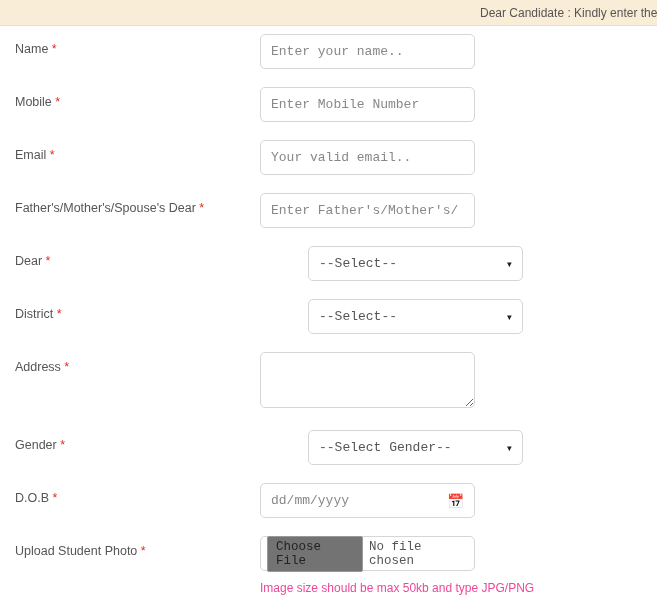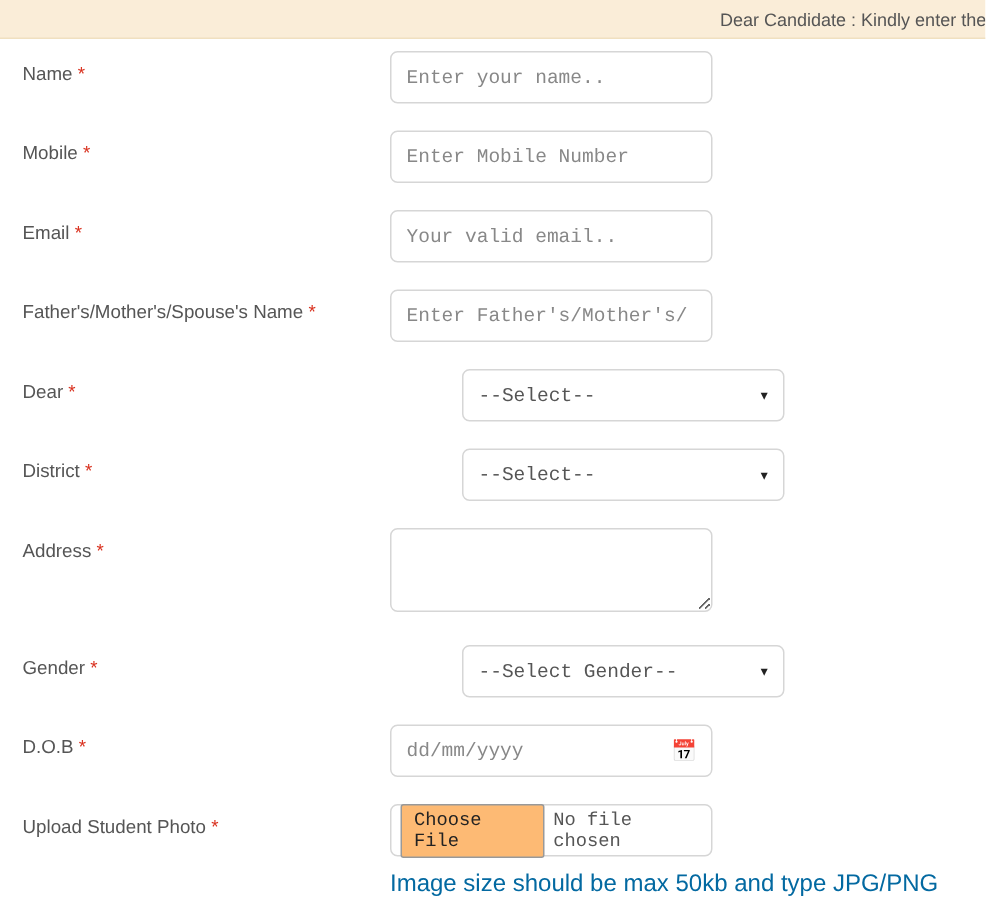"Father's/Mother's/Spouse's Name" span { text: Name -> Dear }
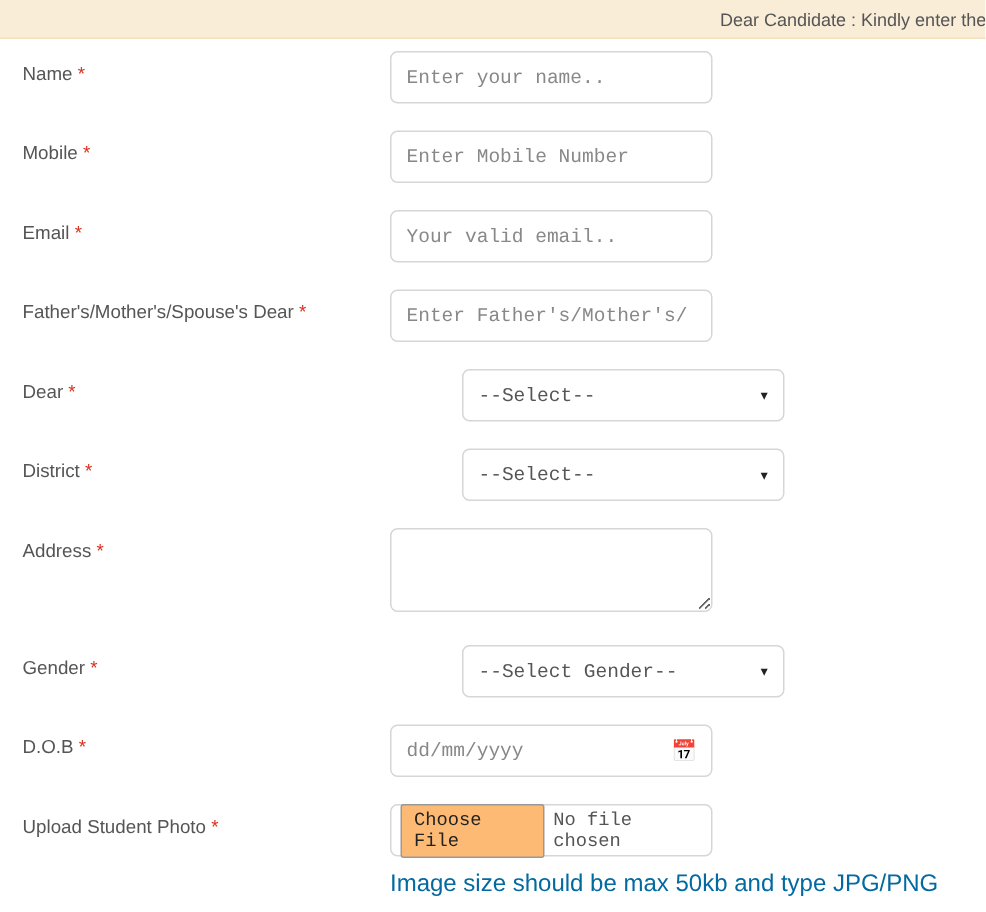"Choose File" .file-btn { background: #fdba74 -> #737373 }
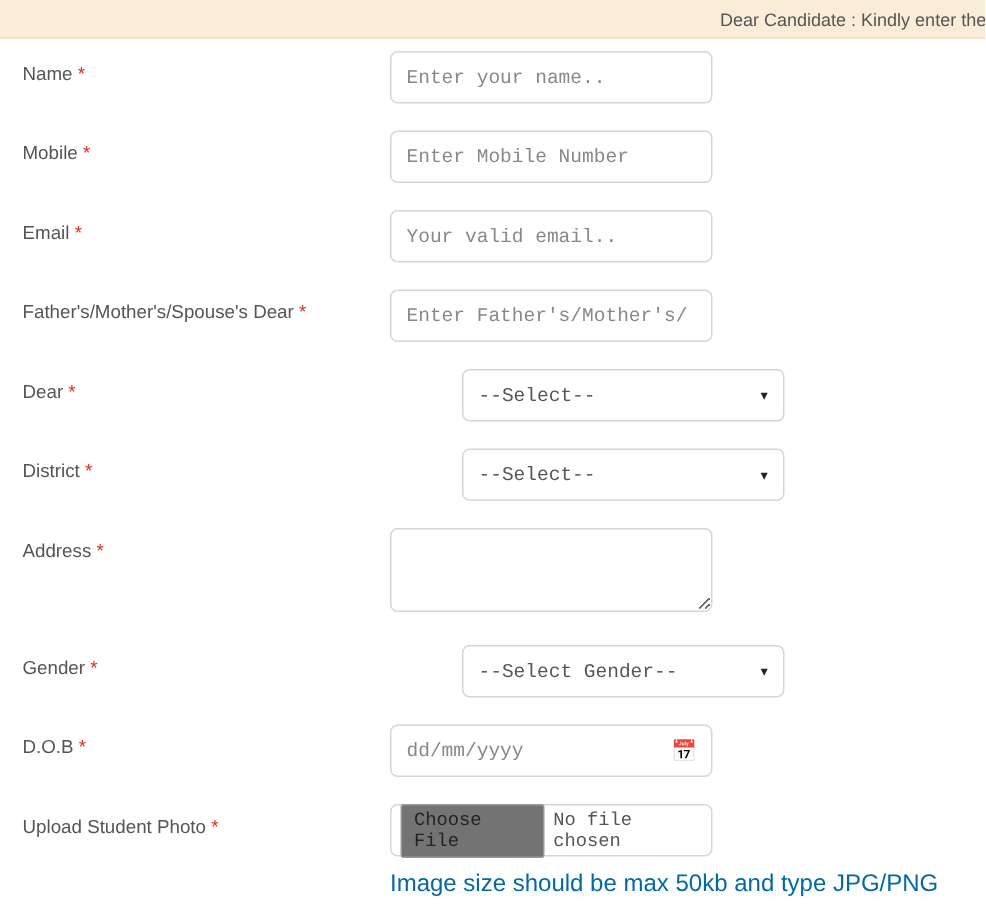"Image size should be max" .hint-red { color: #0369a1 -> #ec4899; font-size: 16px -> 12px }
